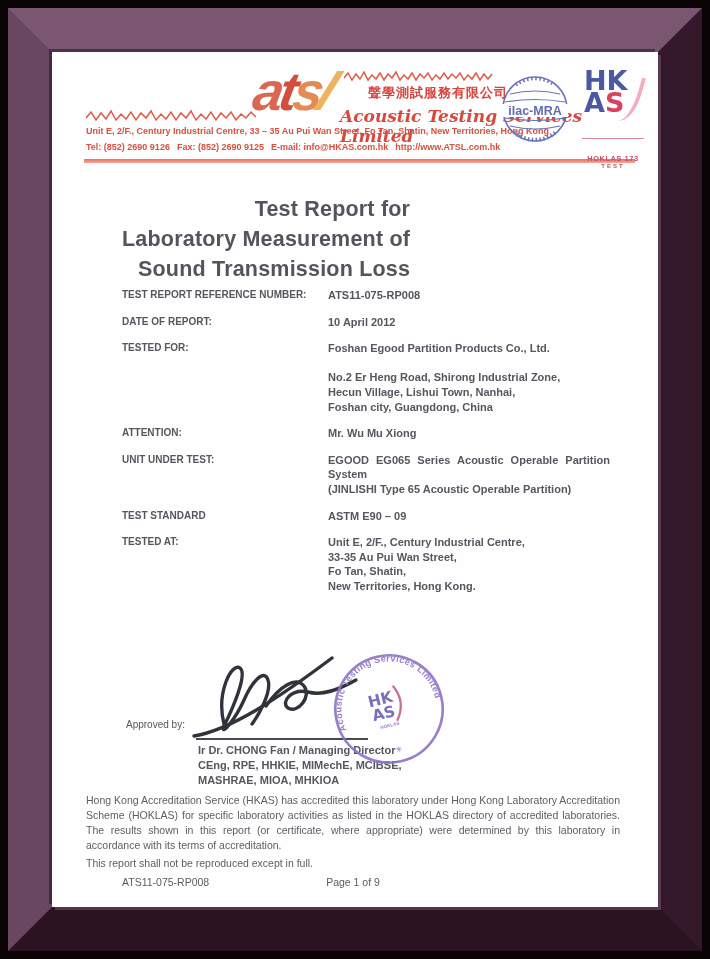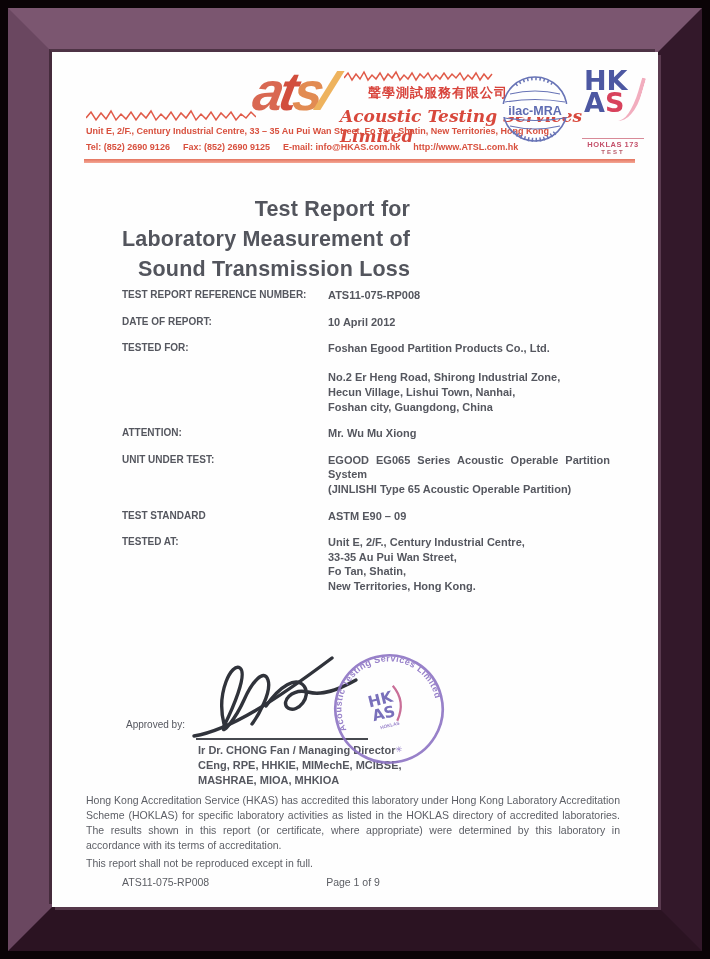"Tel: (852) 2690 9126" .contact-line { gap: 13px -> 7px }
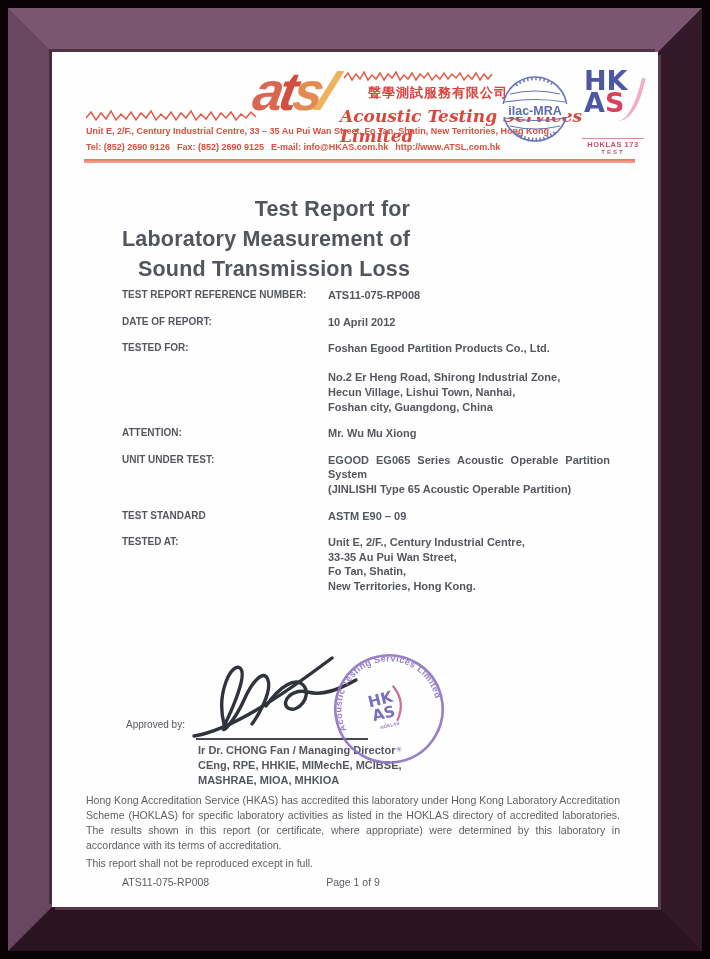"HOKLAS 173" .hoklas-top { padding-top: 1px -> 15px }
